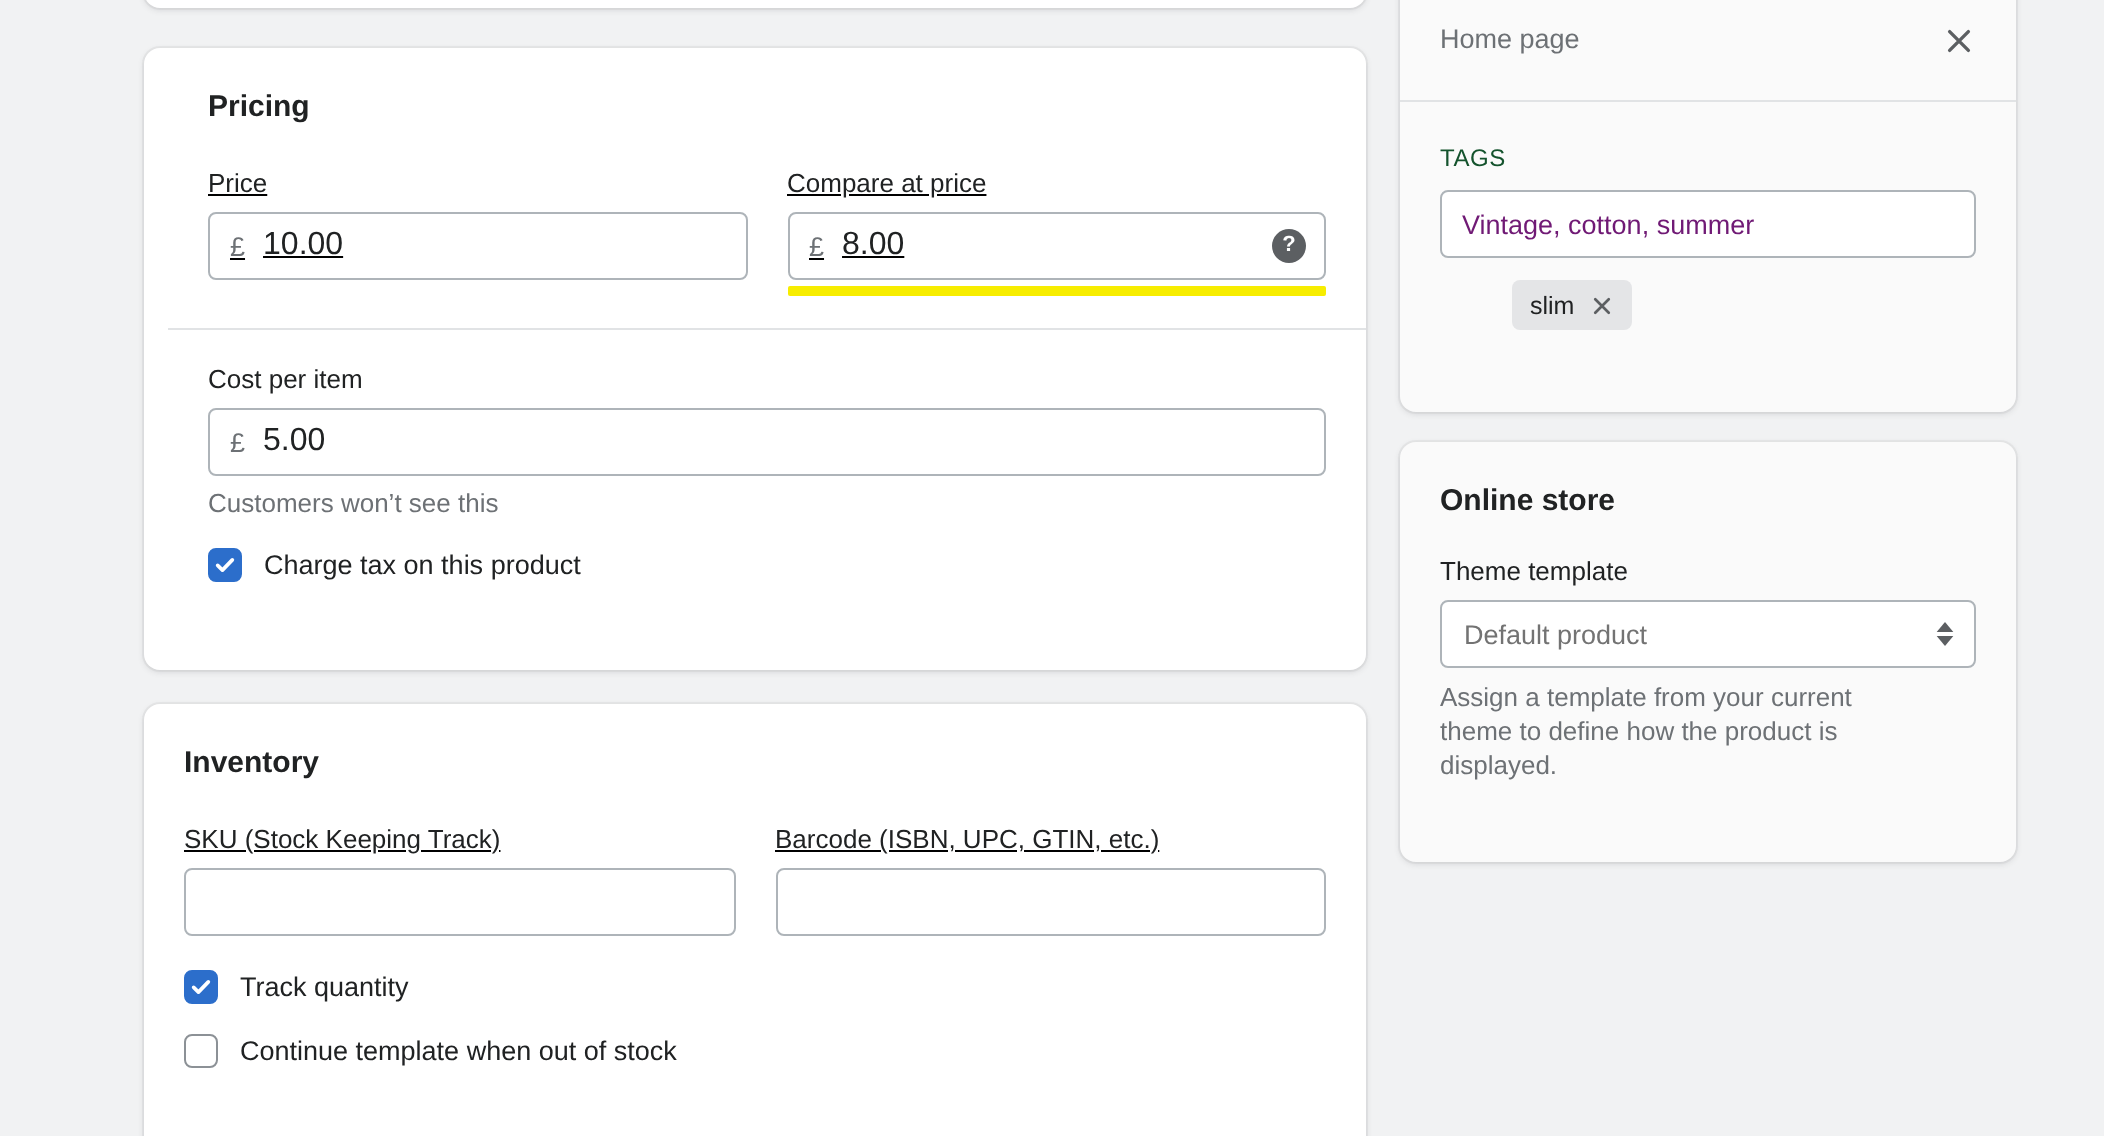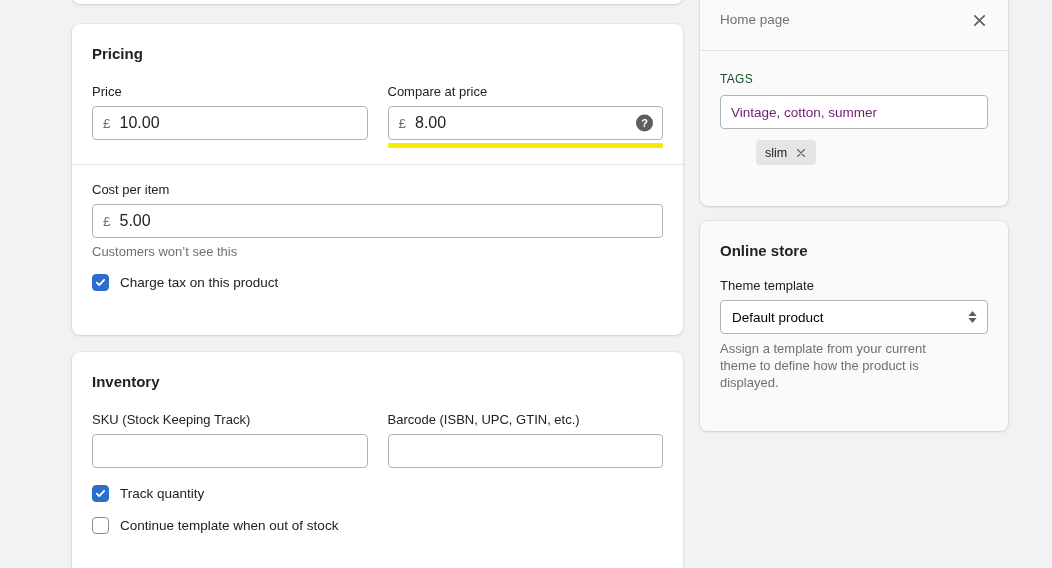"Pricing" div.card { padding-left: none -> 12px }
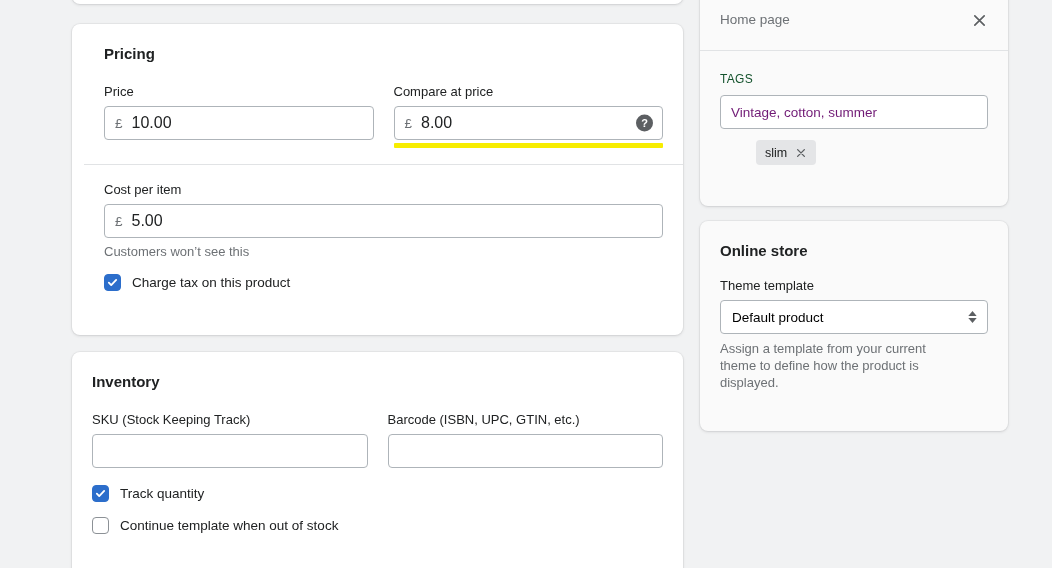"Price" .row2 { text-decoration: none -> underline }
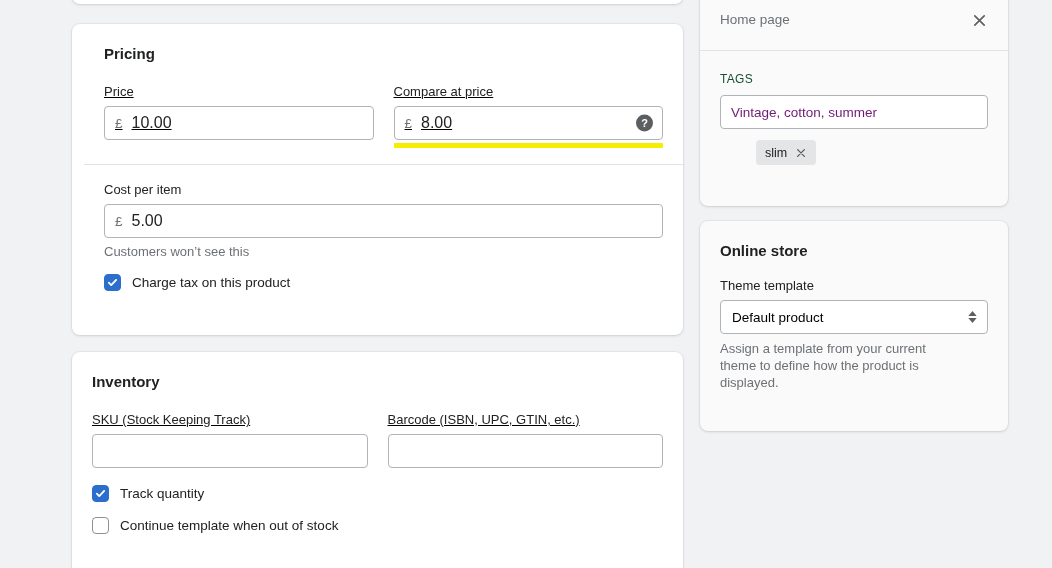"Default product" .select { color: #000000 -> #737373 }
